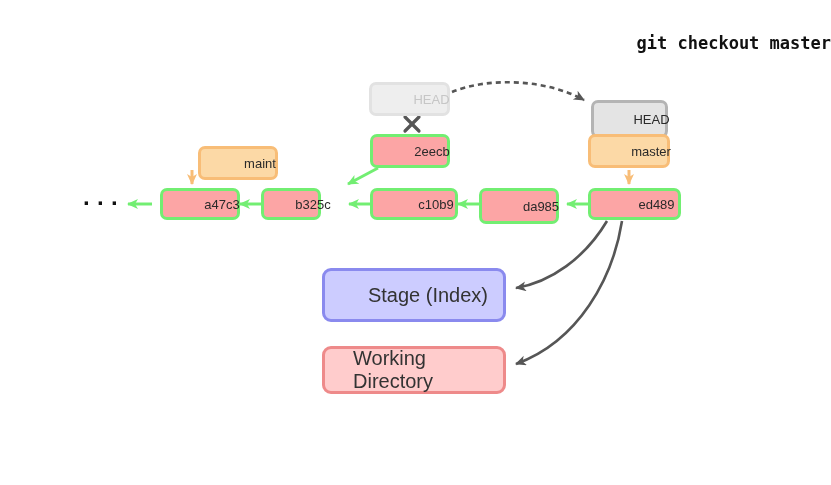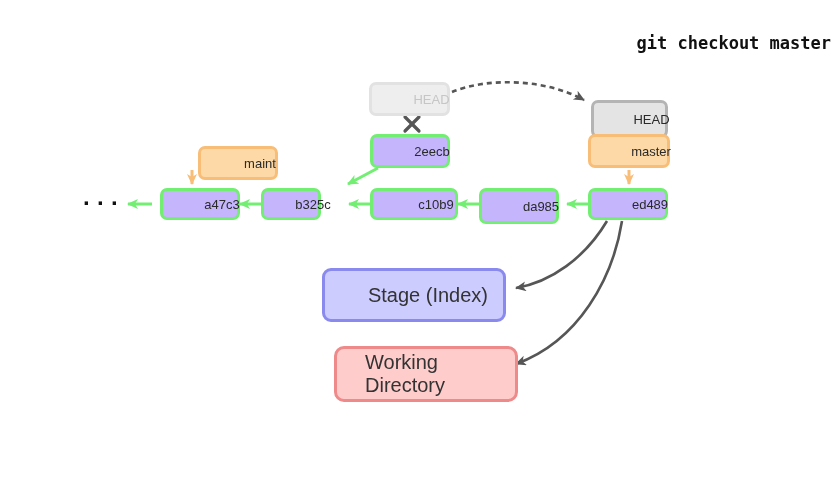"2eecb" .commit { background: #c4b5fd -> #fca5a5 }
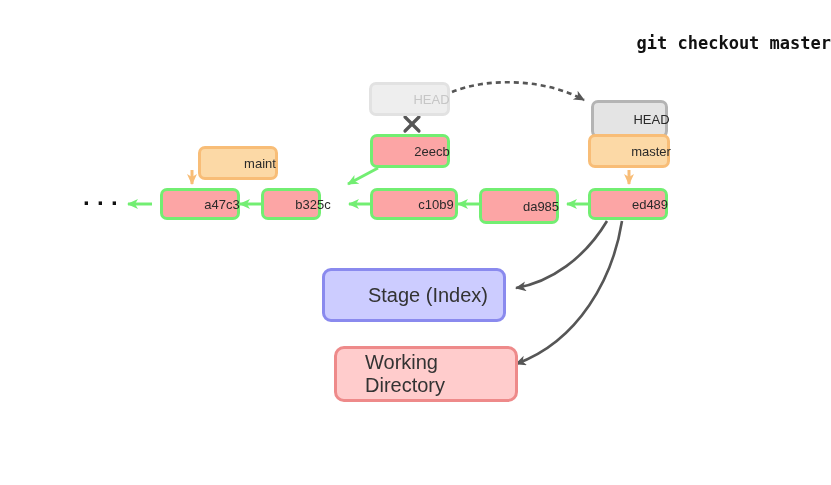"ed489" div.node { width: 80px -> 93px }
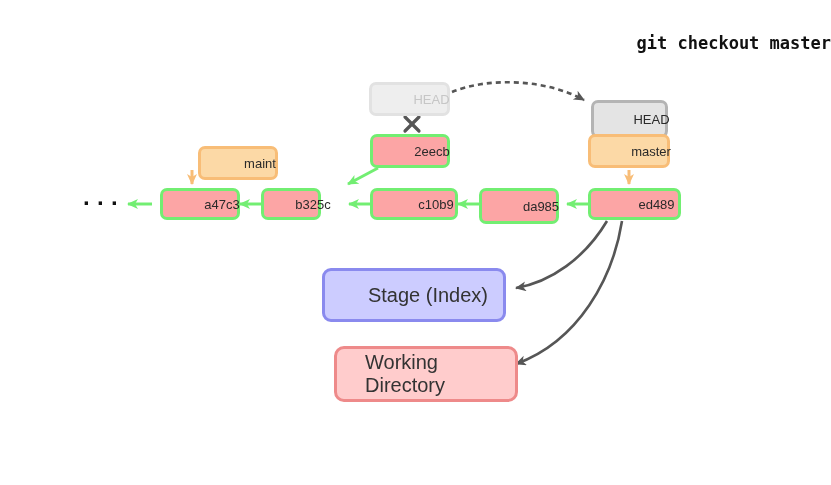"Working Directory" div.bigbox { border-radius: 10px -> none; height: 56px -> 48px; left: 334px -> 322px }
